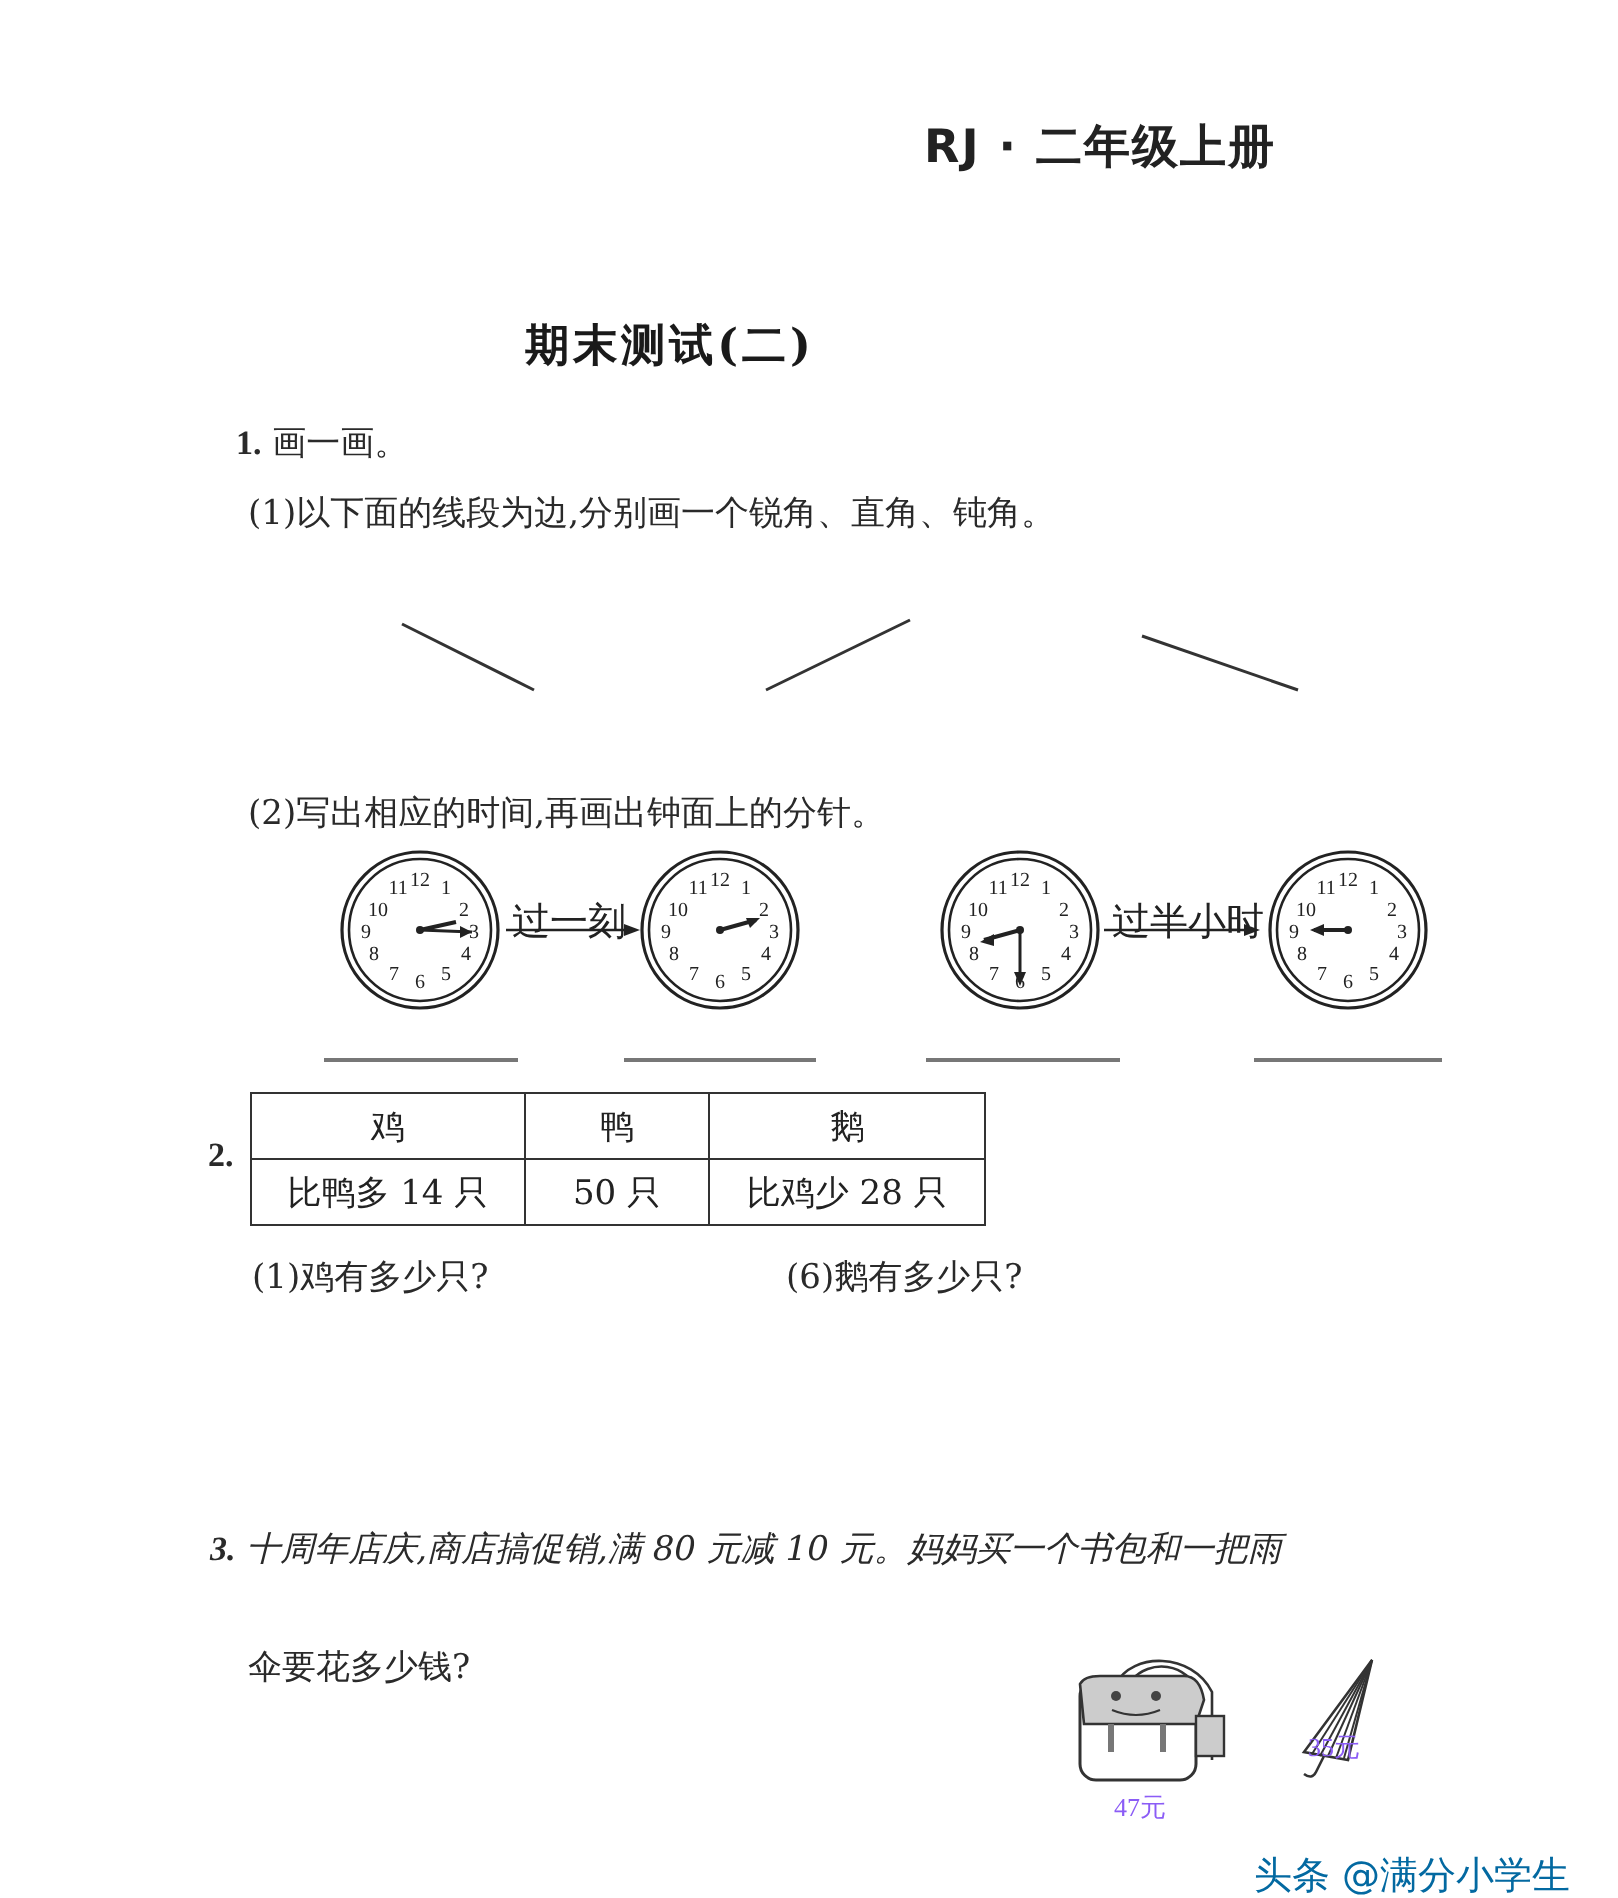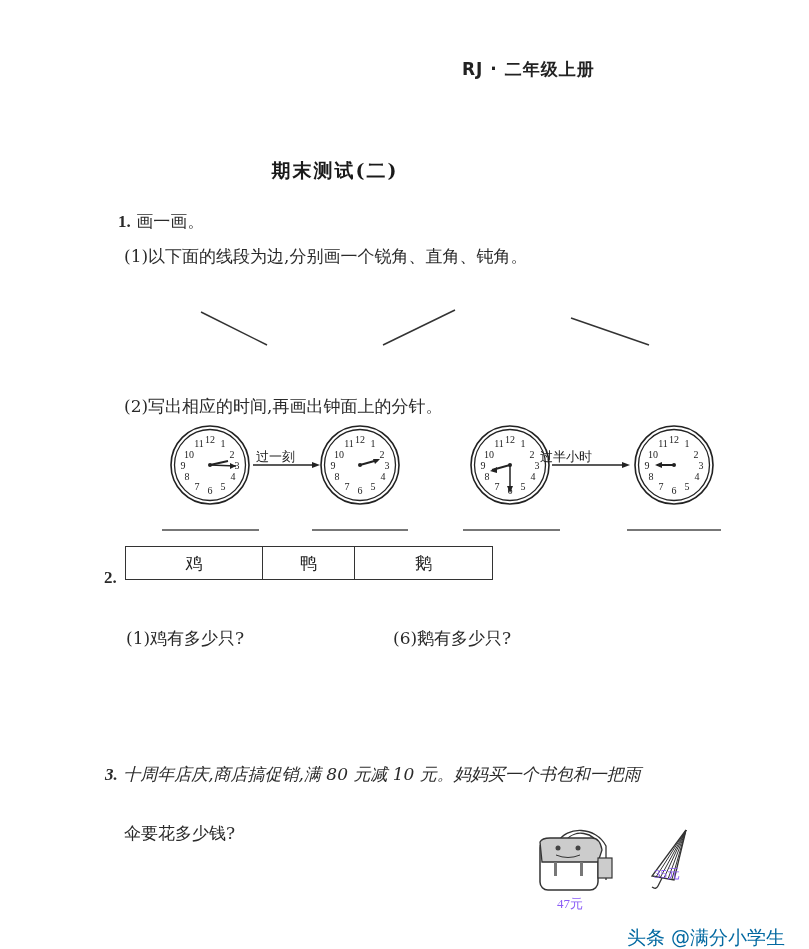"RJ · 二年级上册" .header-tag { font-size: 17px -> 23px }
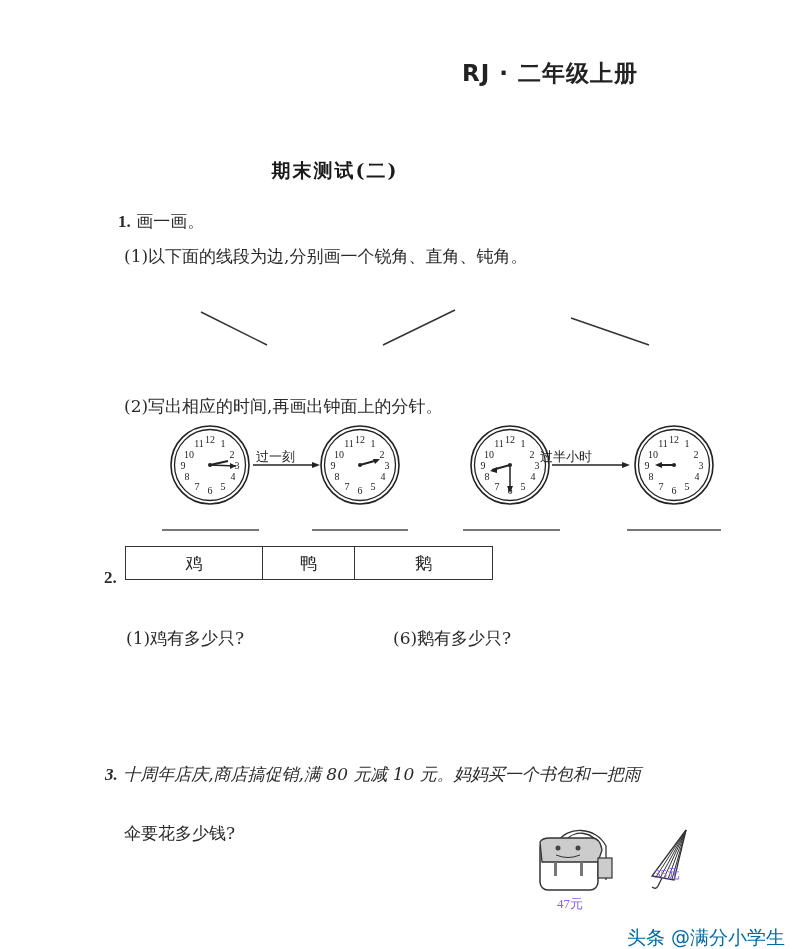"期末测试(二)" .title { font-size: 19px -> 22px }
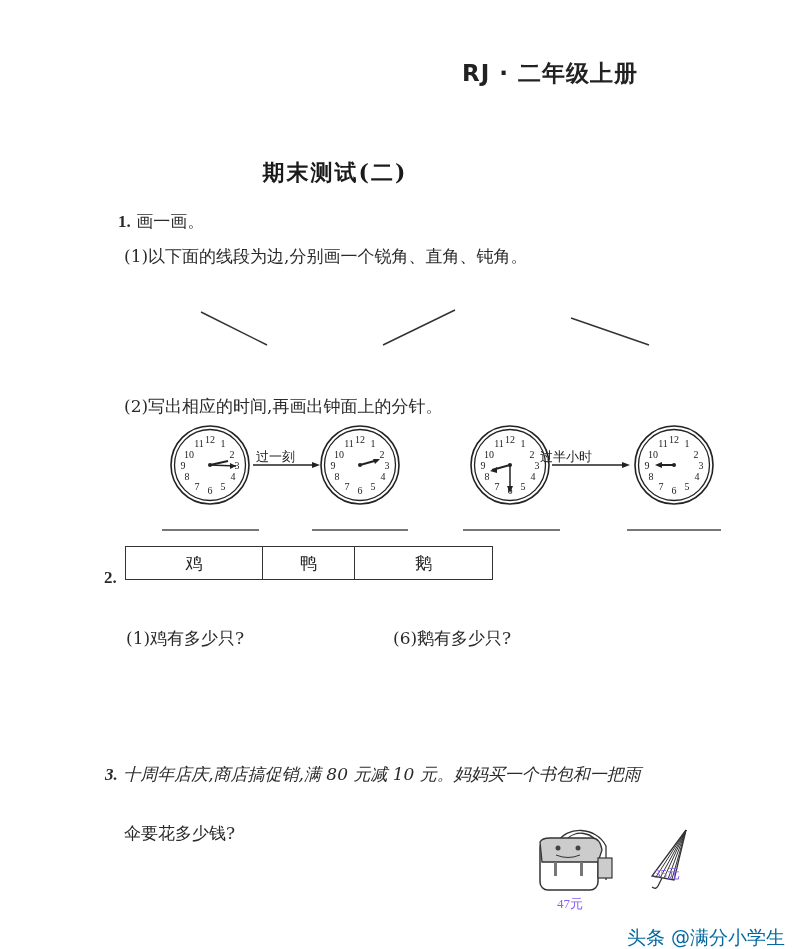"过一刻" .clock-label { font-size: 13px -> 19px }
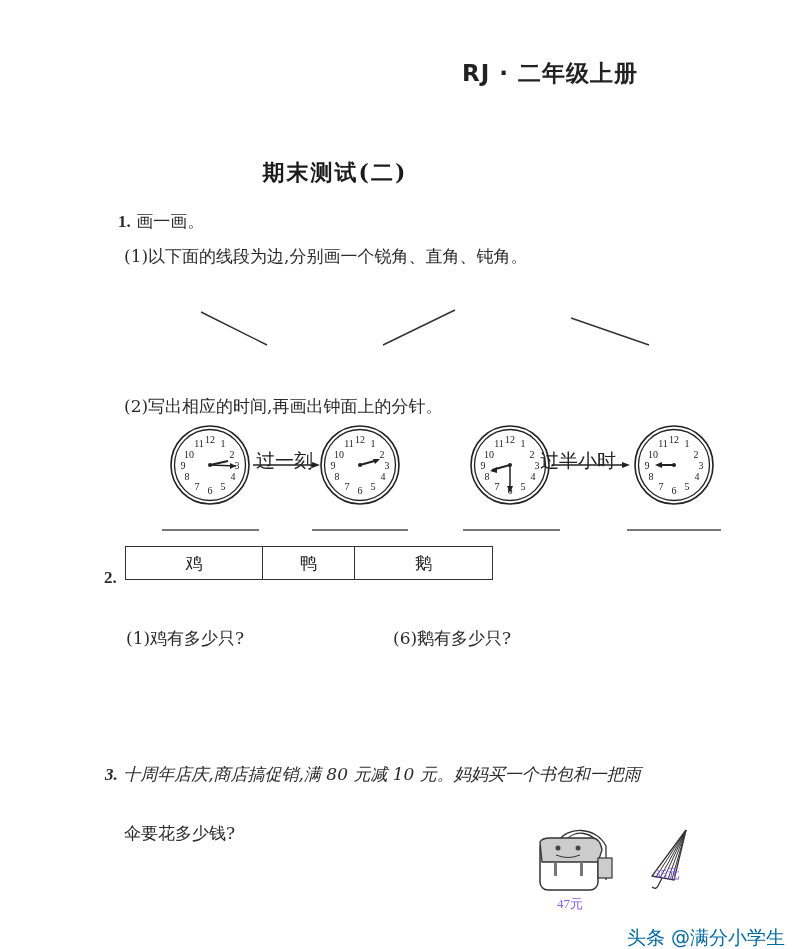"过半小时" div.abs { left: 540px -> 556px }
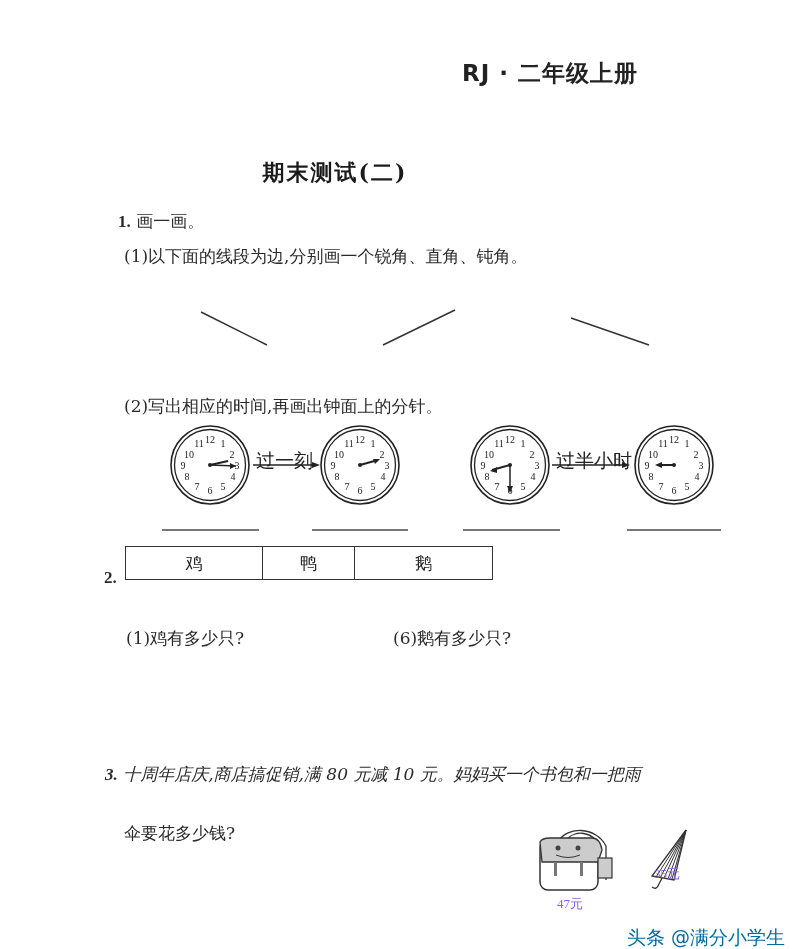"比鸭多 14 只" tr { html: none -> <tr> <td>比鸭多 14 只</td> <td>50 只</td> <td>比鸡少 28 只</td> </tr> }
